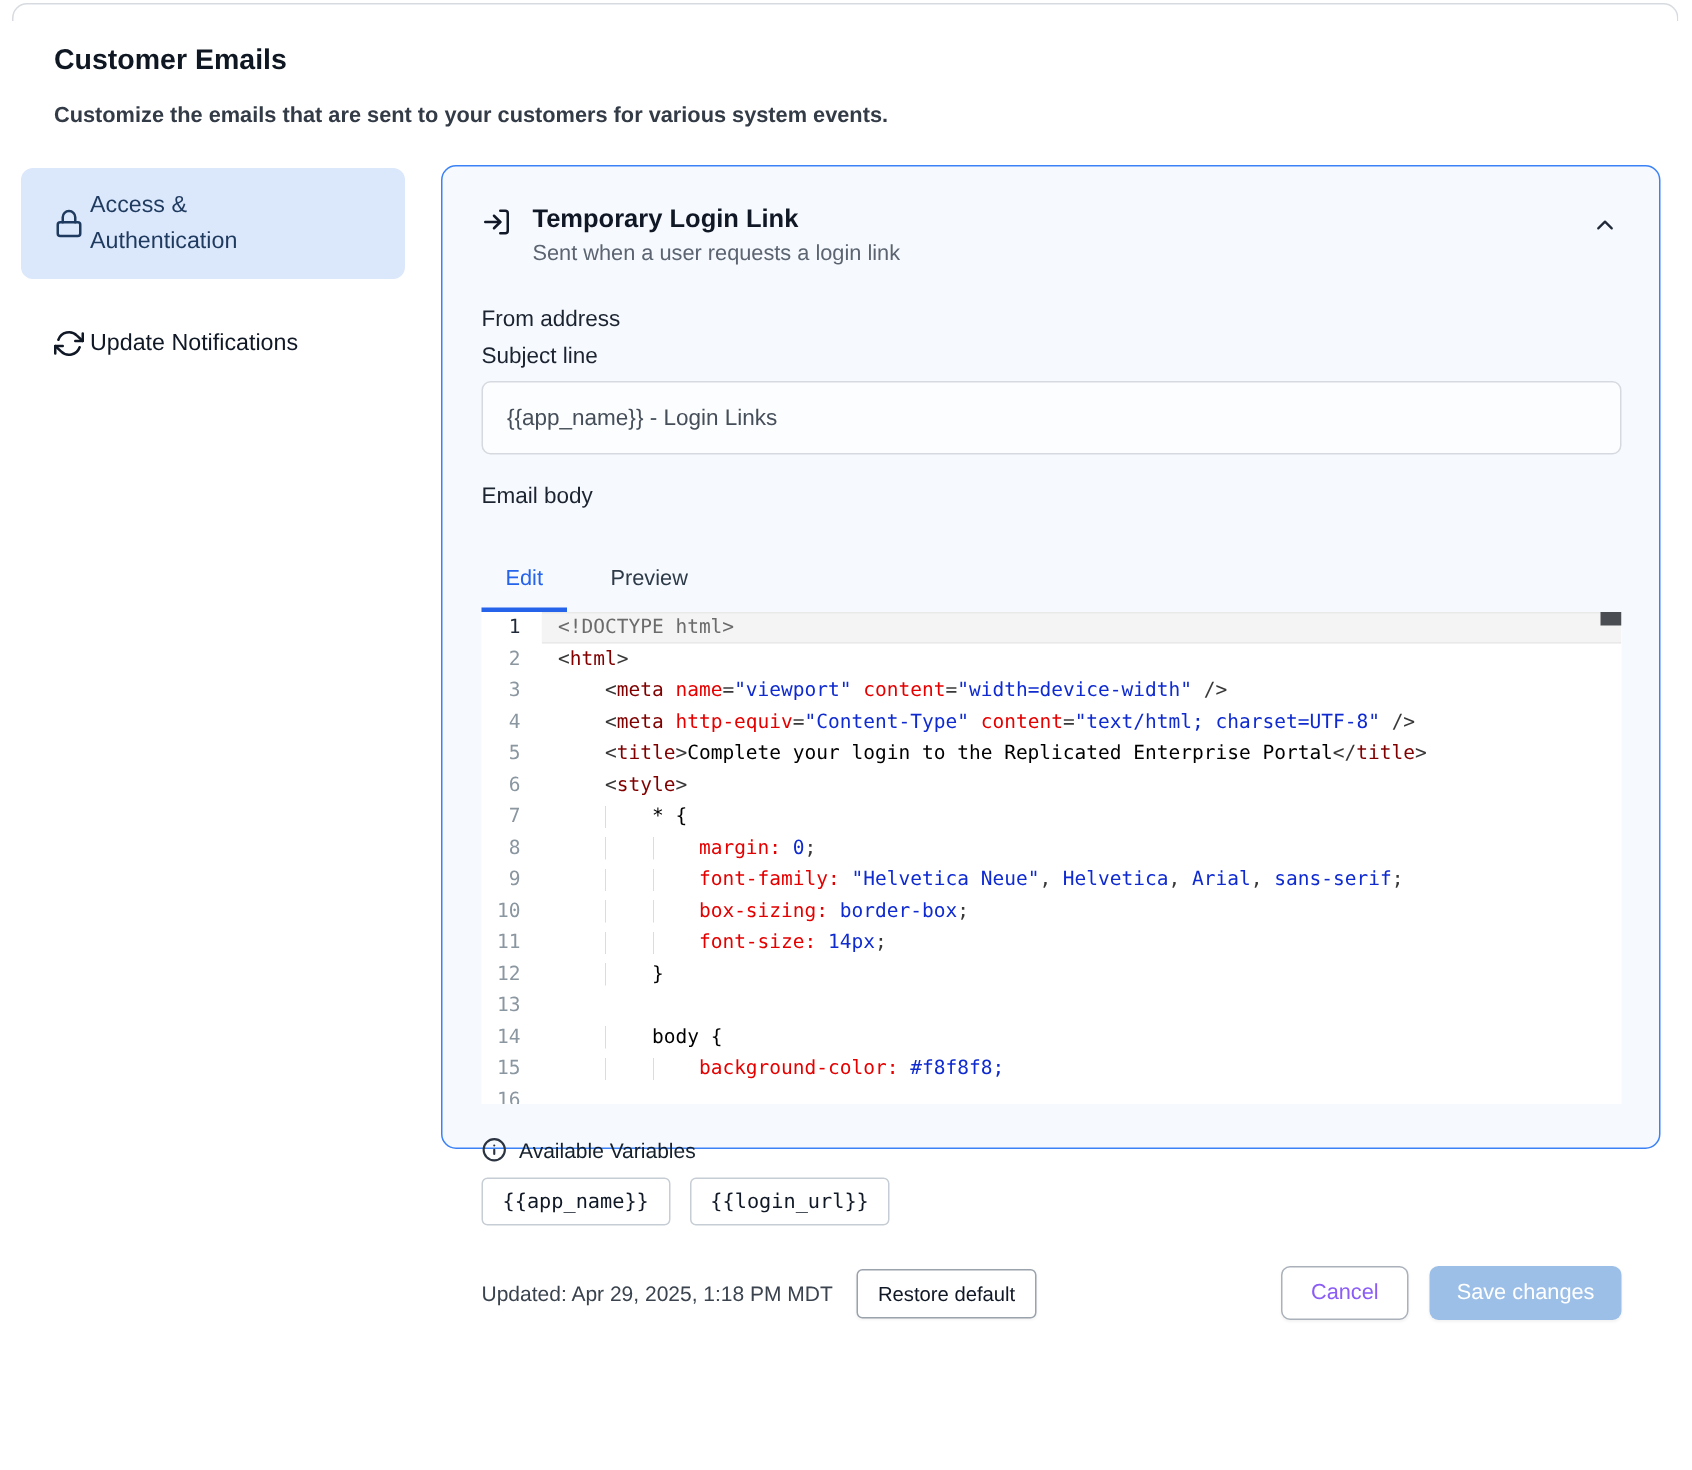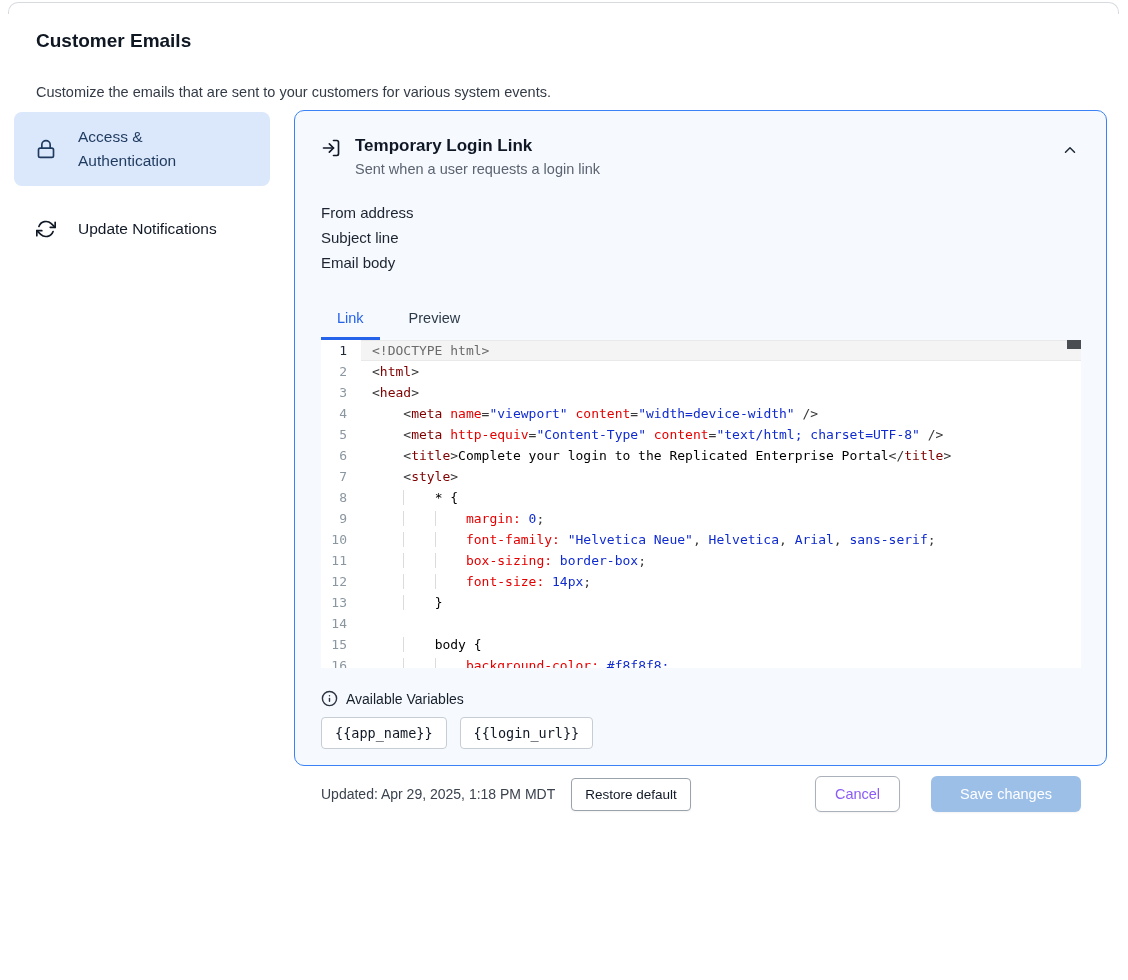"Customize the emails that are" .page-subtitle { font-weight: none -> bold; top: 84px -> 69px }
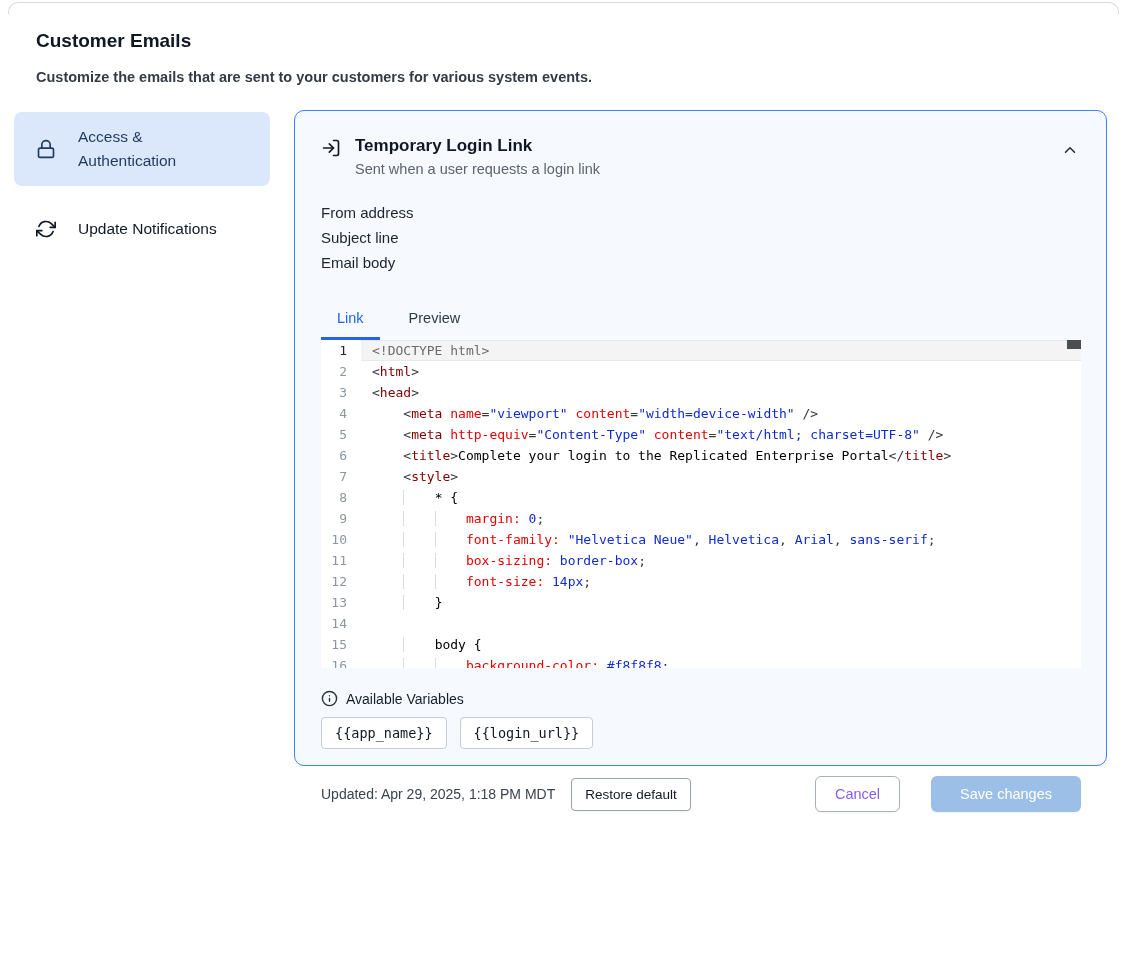"Access & Authentication" .side-item { gap: 22px -> 4px }
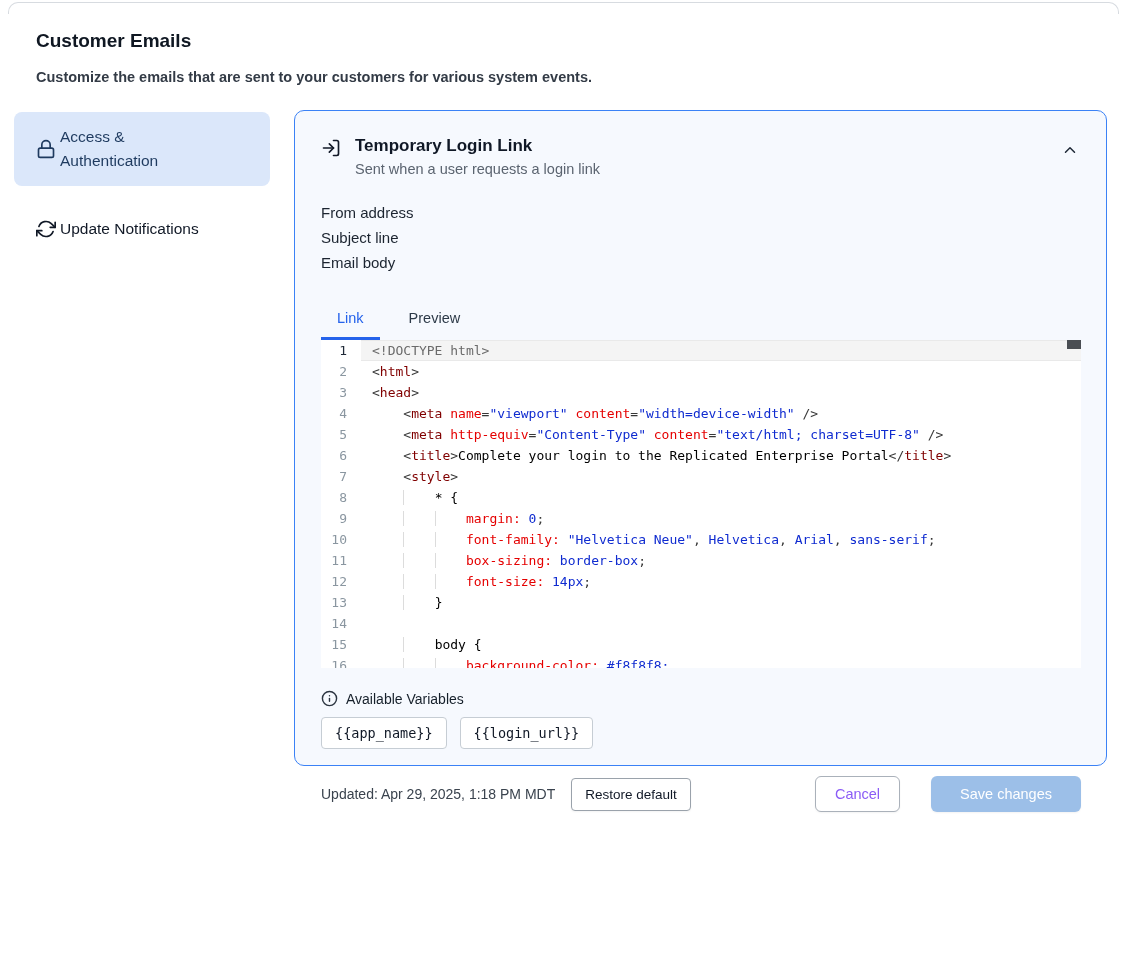"{{app_name}} - Login Links" input.input { html: none -> <input> }
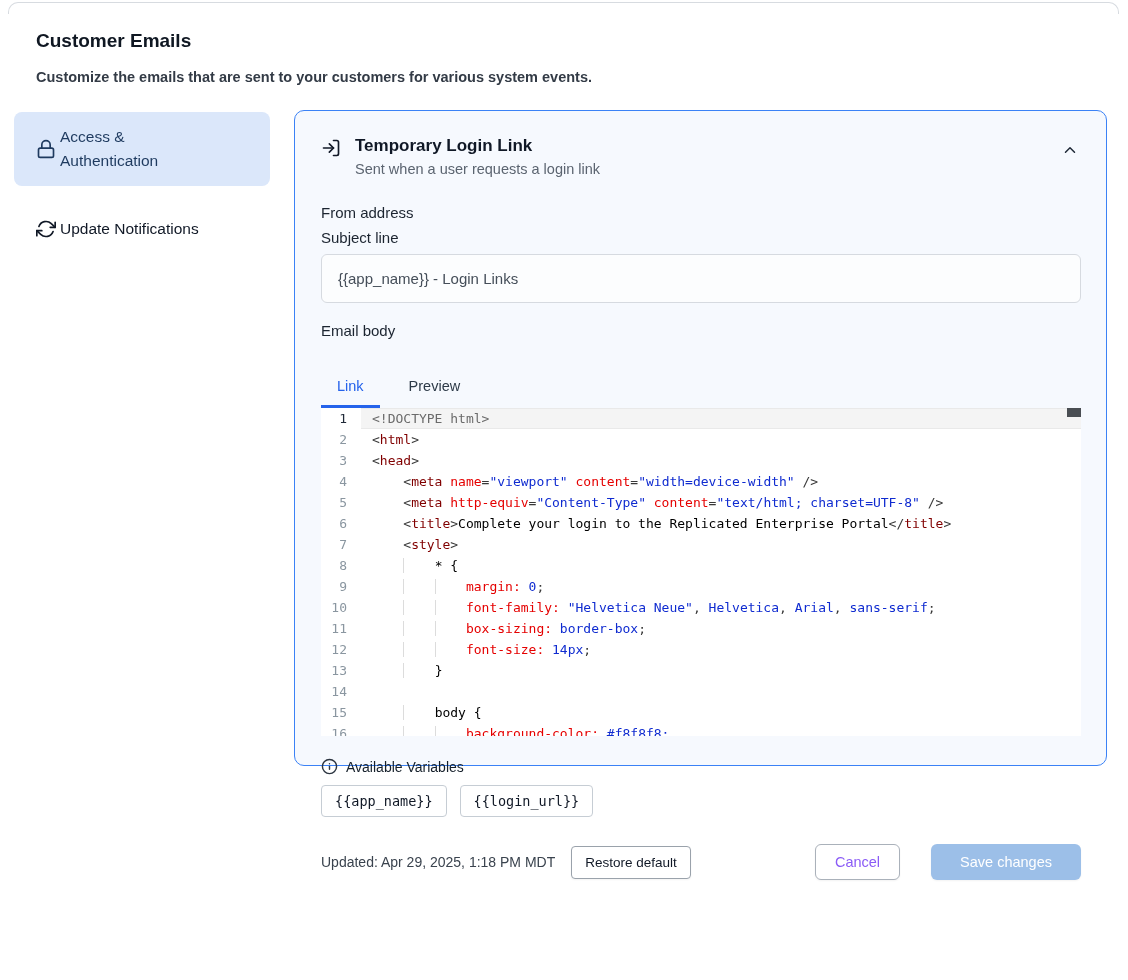"Link" button.tab { text: Link -> Edit }
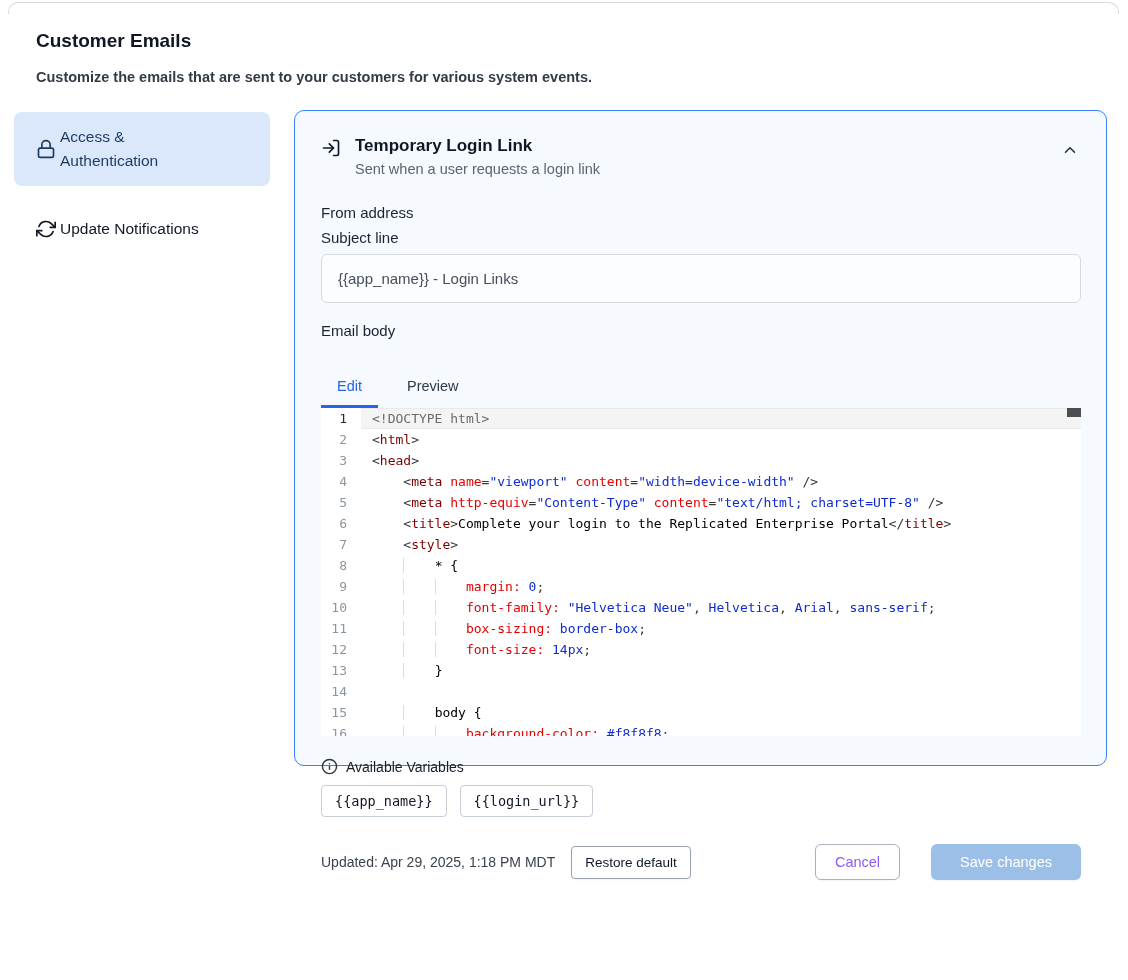"<head>" div.cl { html: <div><span>&lt;</span><span>head</span><span>&gt;</span></div> -> none }
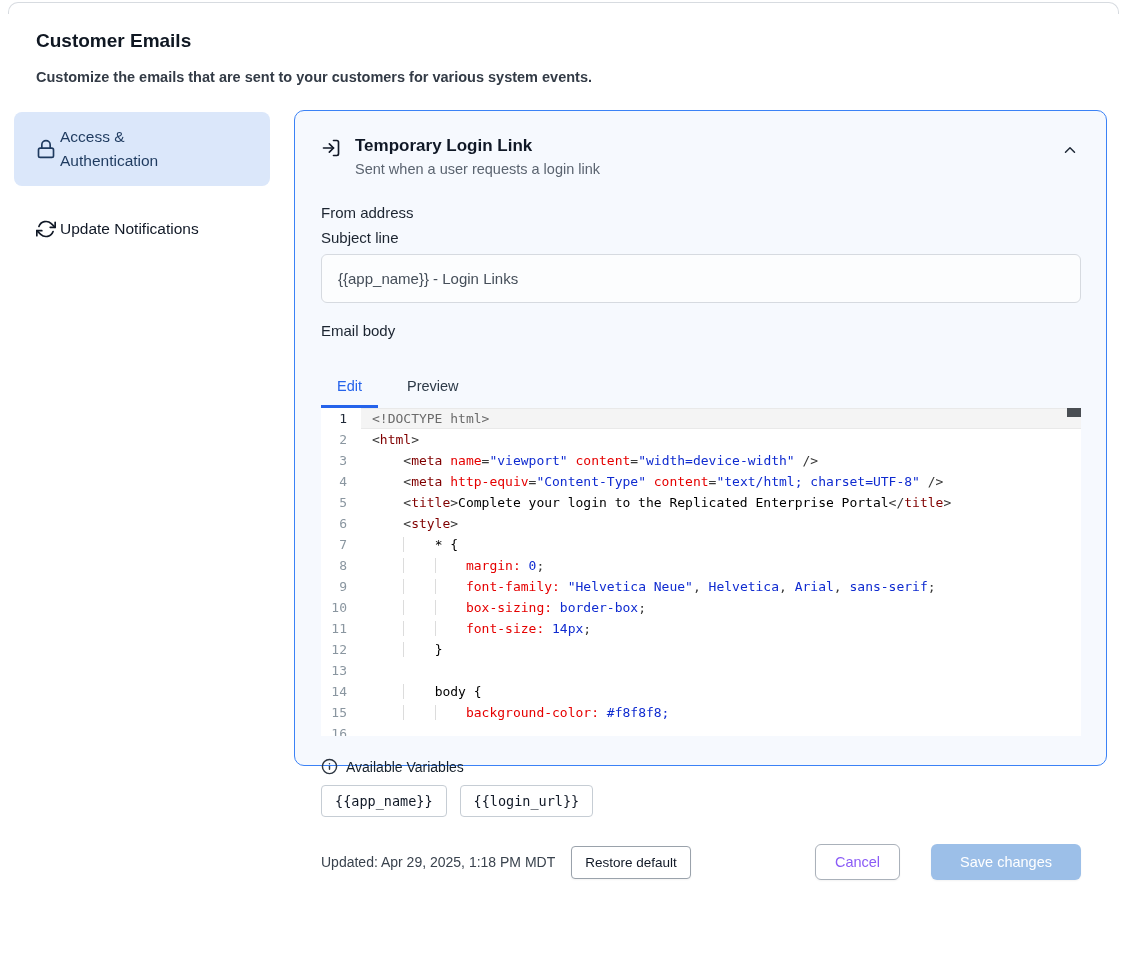"Save changes" .btn-save { margin-left: 31px -> 14px; padding: 10px 29px -> 10px 18px }
